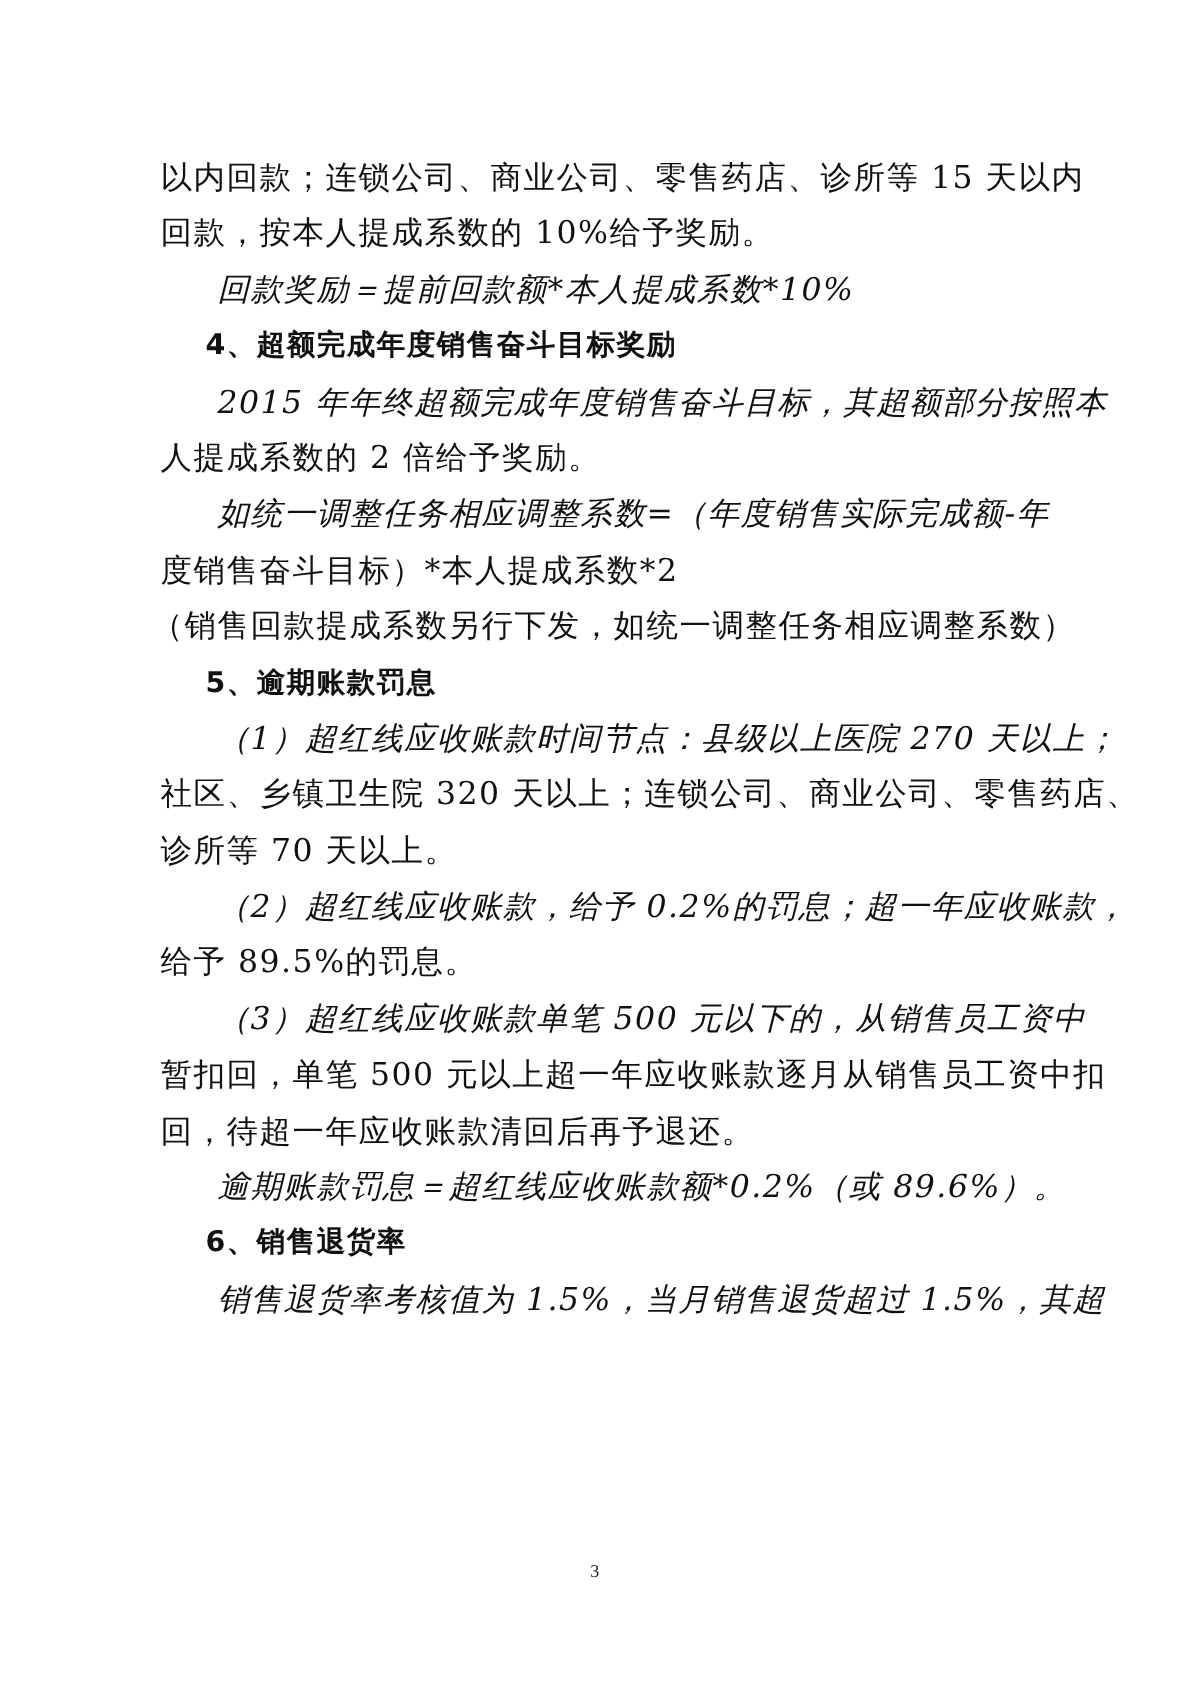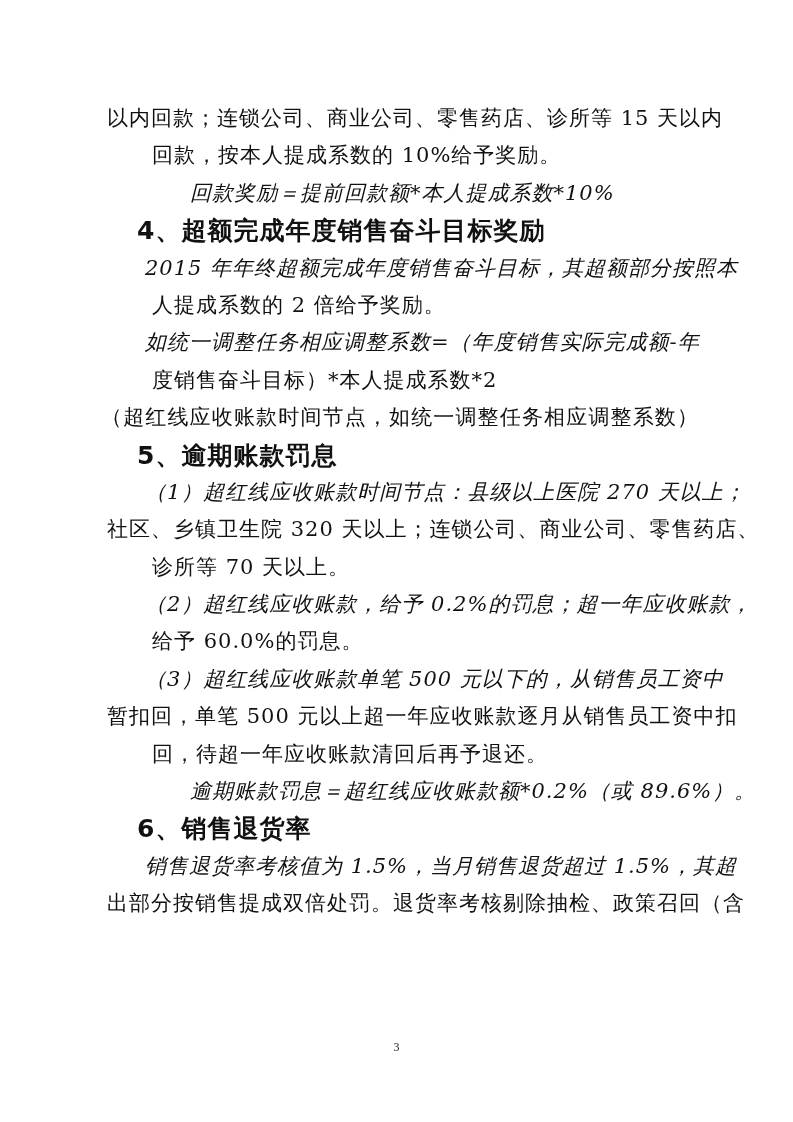"回款，按本人提成系数的 10%给予奖励。" .line.last { margin-left: 45px -> none }
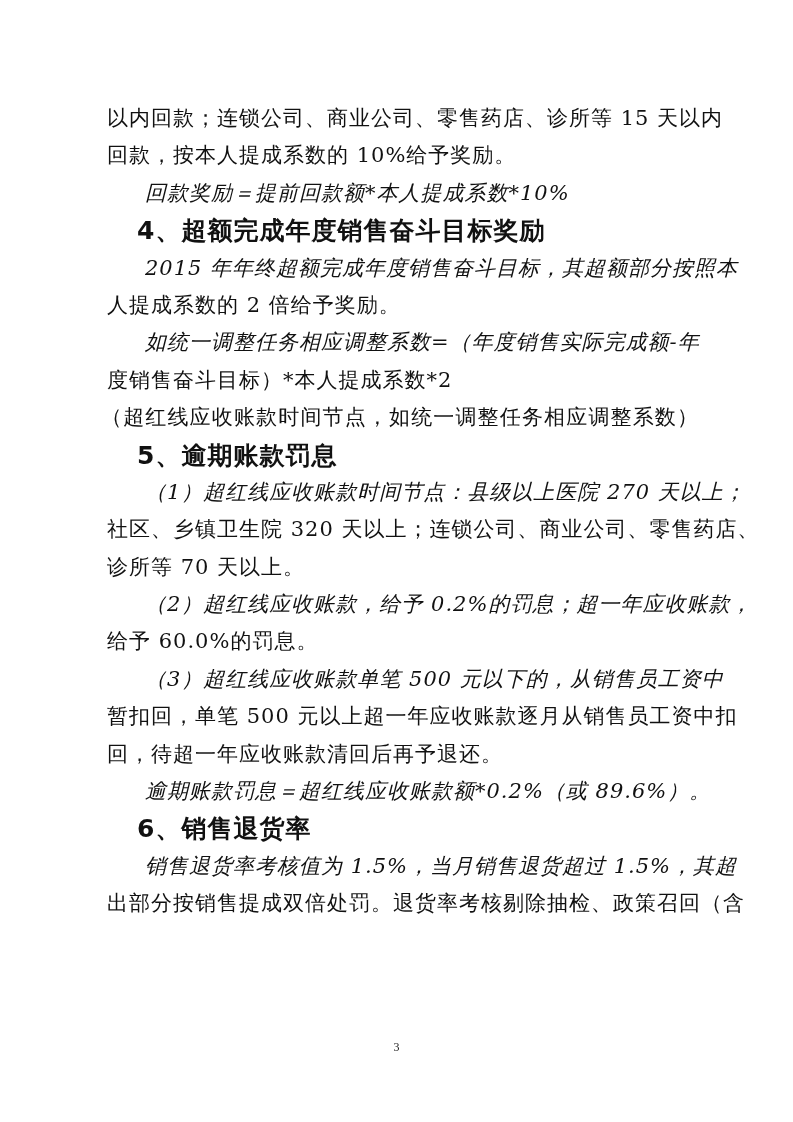"4、超额完成年度销售奋斗目标奖励" .heading { font-size: 25px -> 19px }
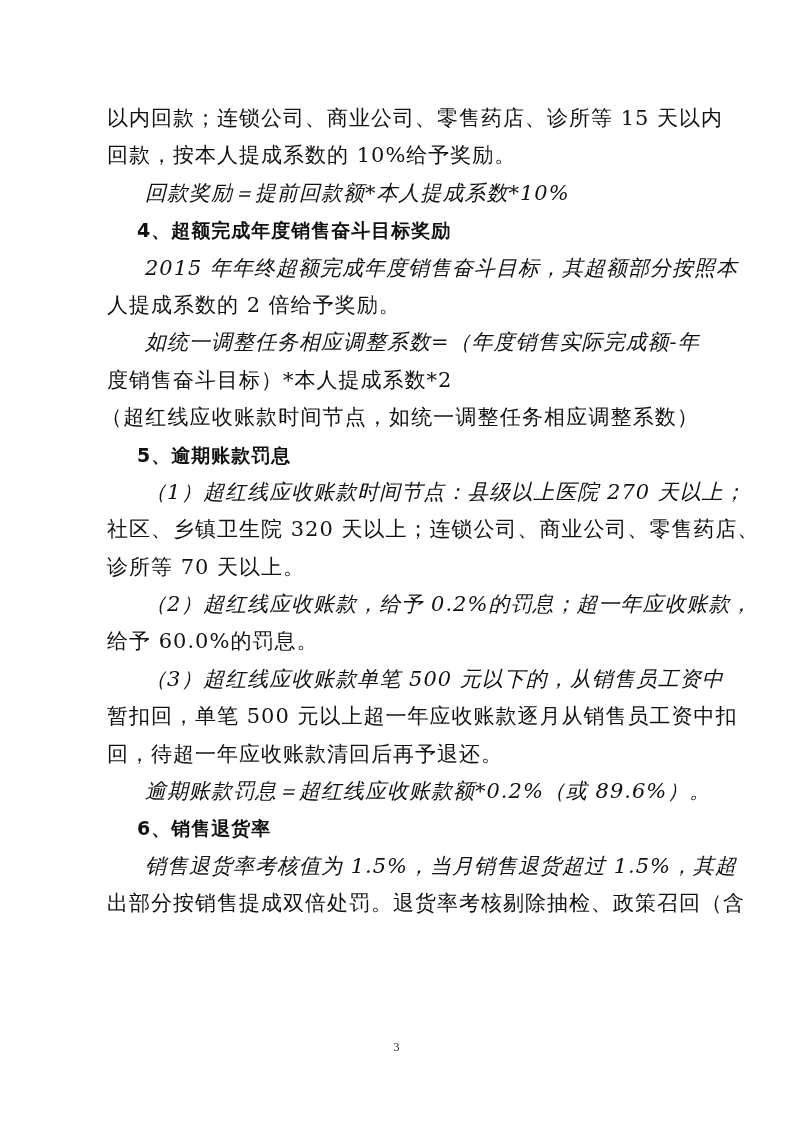"（超红线应收账款时间节点，如统一调整任务相应调整系数）" div.line { text: 超红线应收账款时间节点 -> 销售回款提成系数另行下发 }
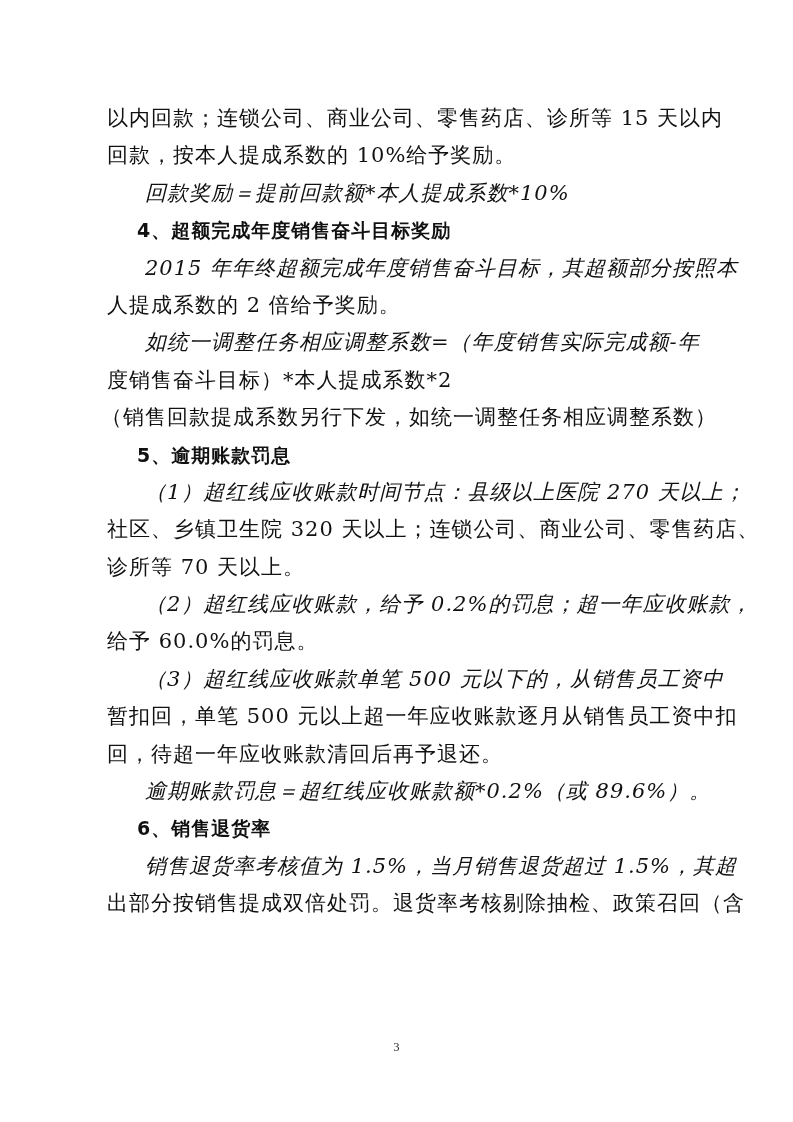"给予 60.0%的罚息。" div.line { text: 60.0% -> 89.5% }
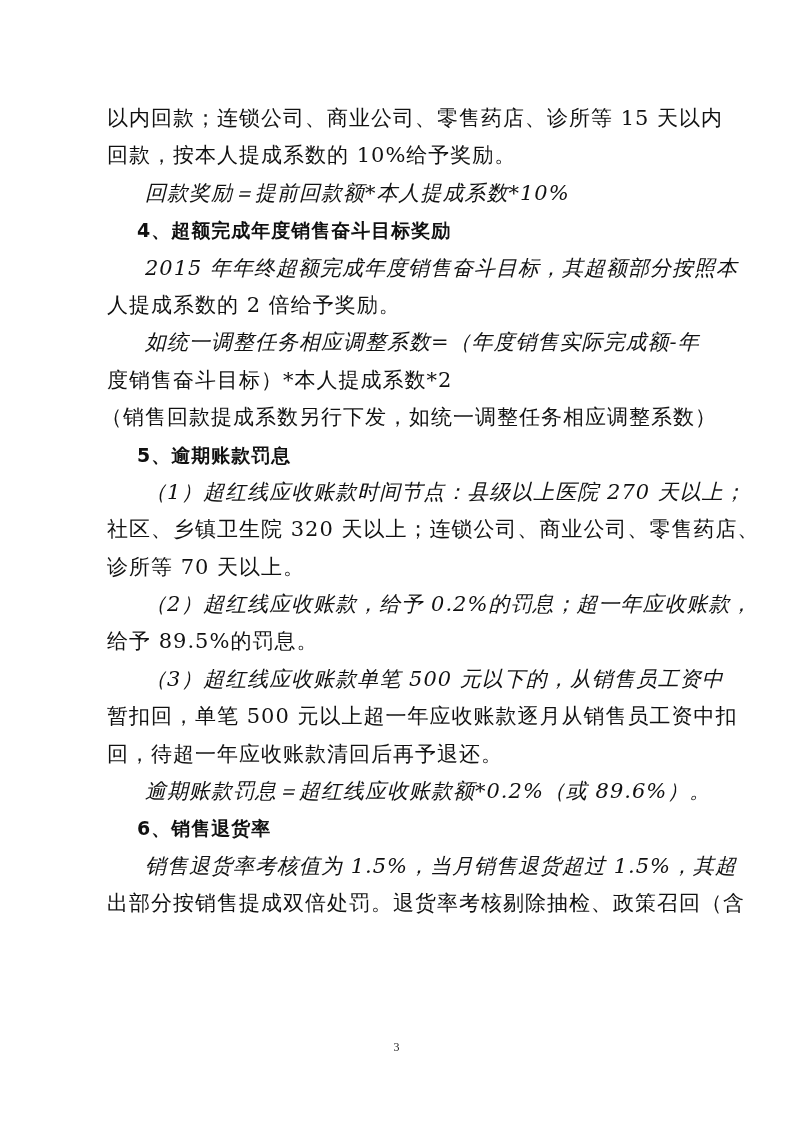"出部分按销售提成双倍处罚。退货率考核剔除抽检、政策召回（含" div.line { html: <div>出部分按销售提成双倍处罚。退货率考核剔除抽检、政策召回（含</div> -> none }
